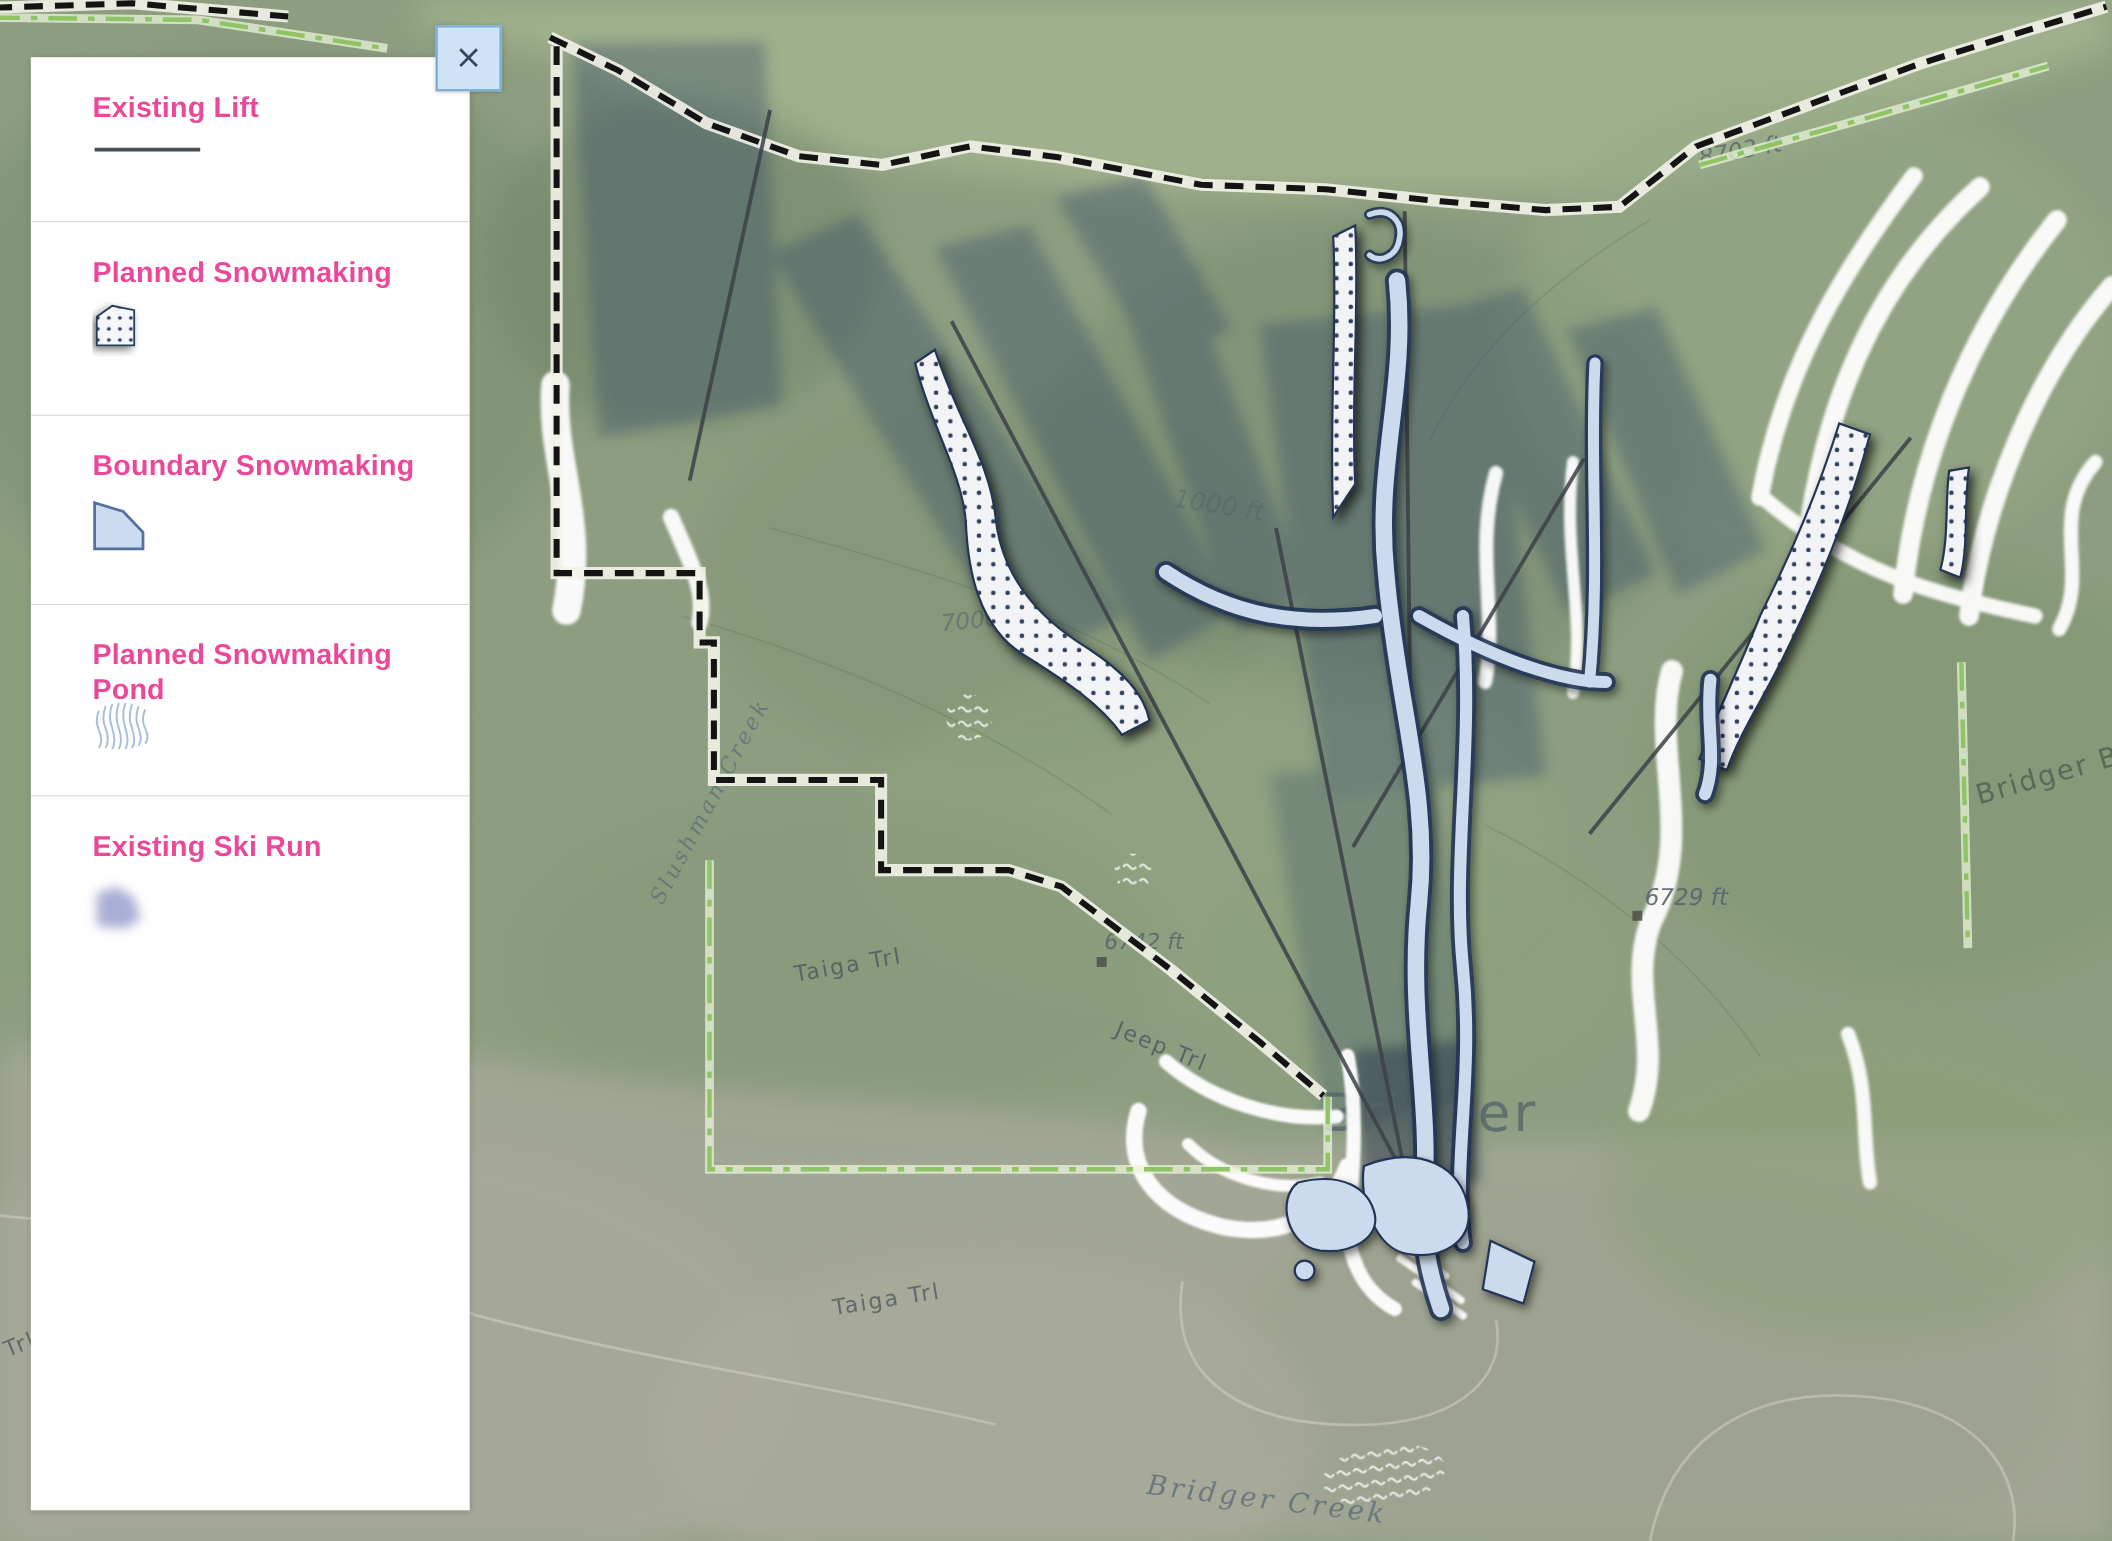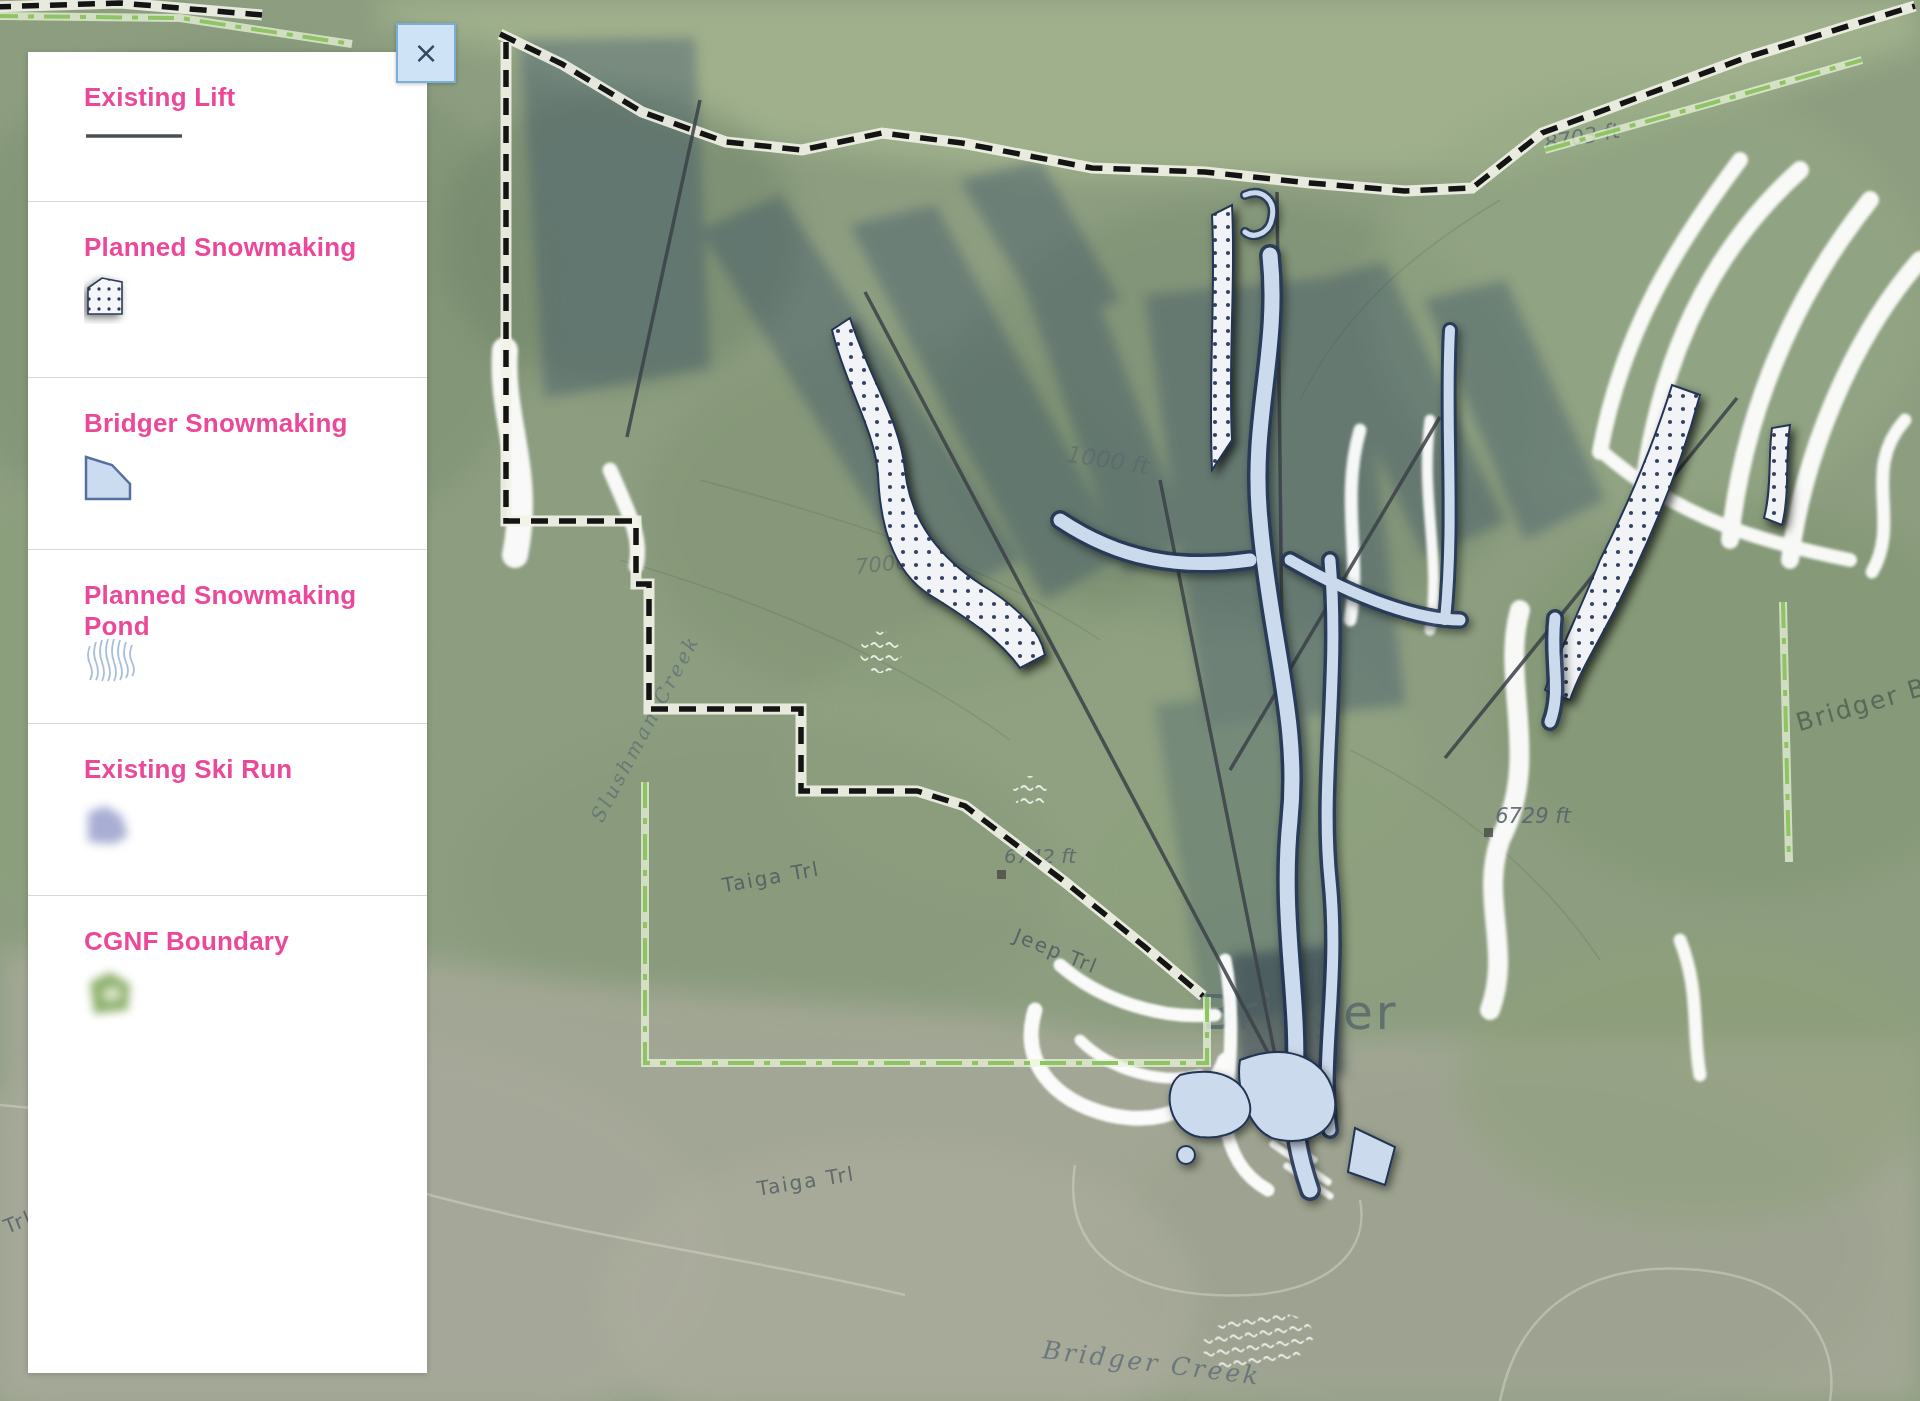"Bridger Snowmaking" div.ltitle { text: Bridger -> Boundary }
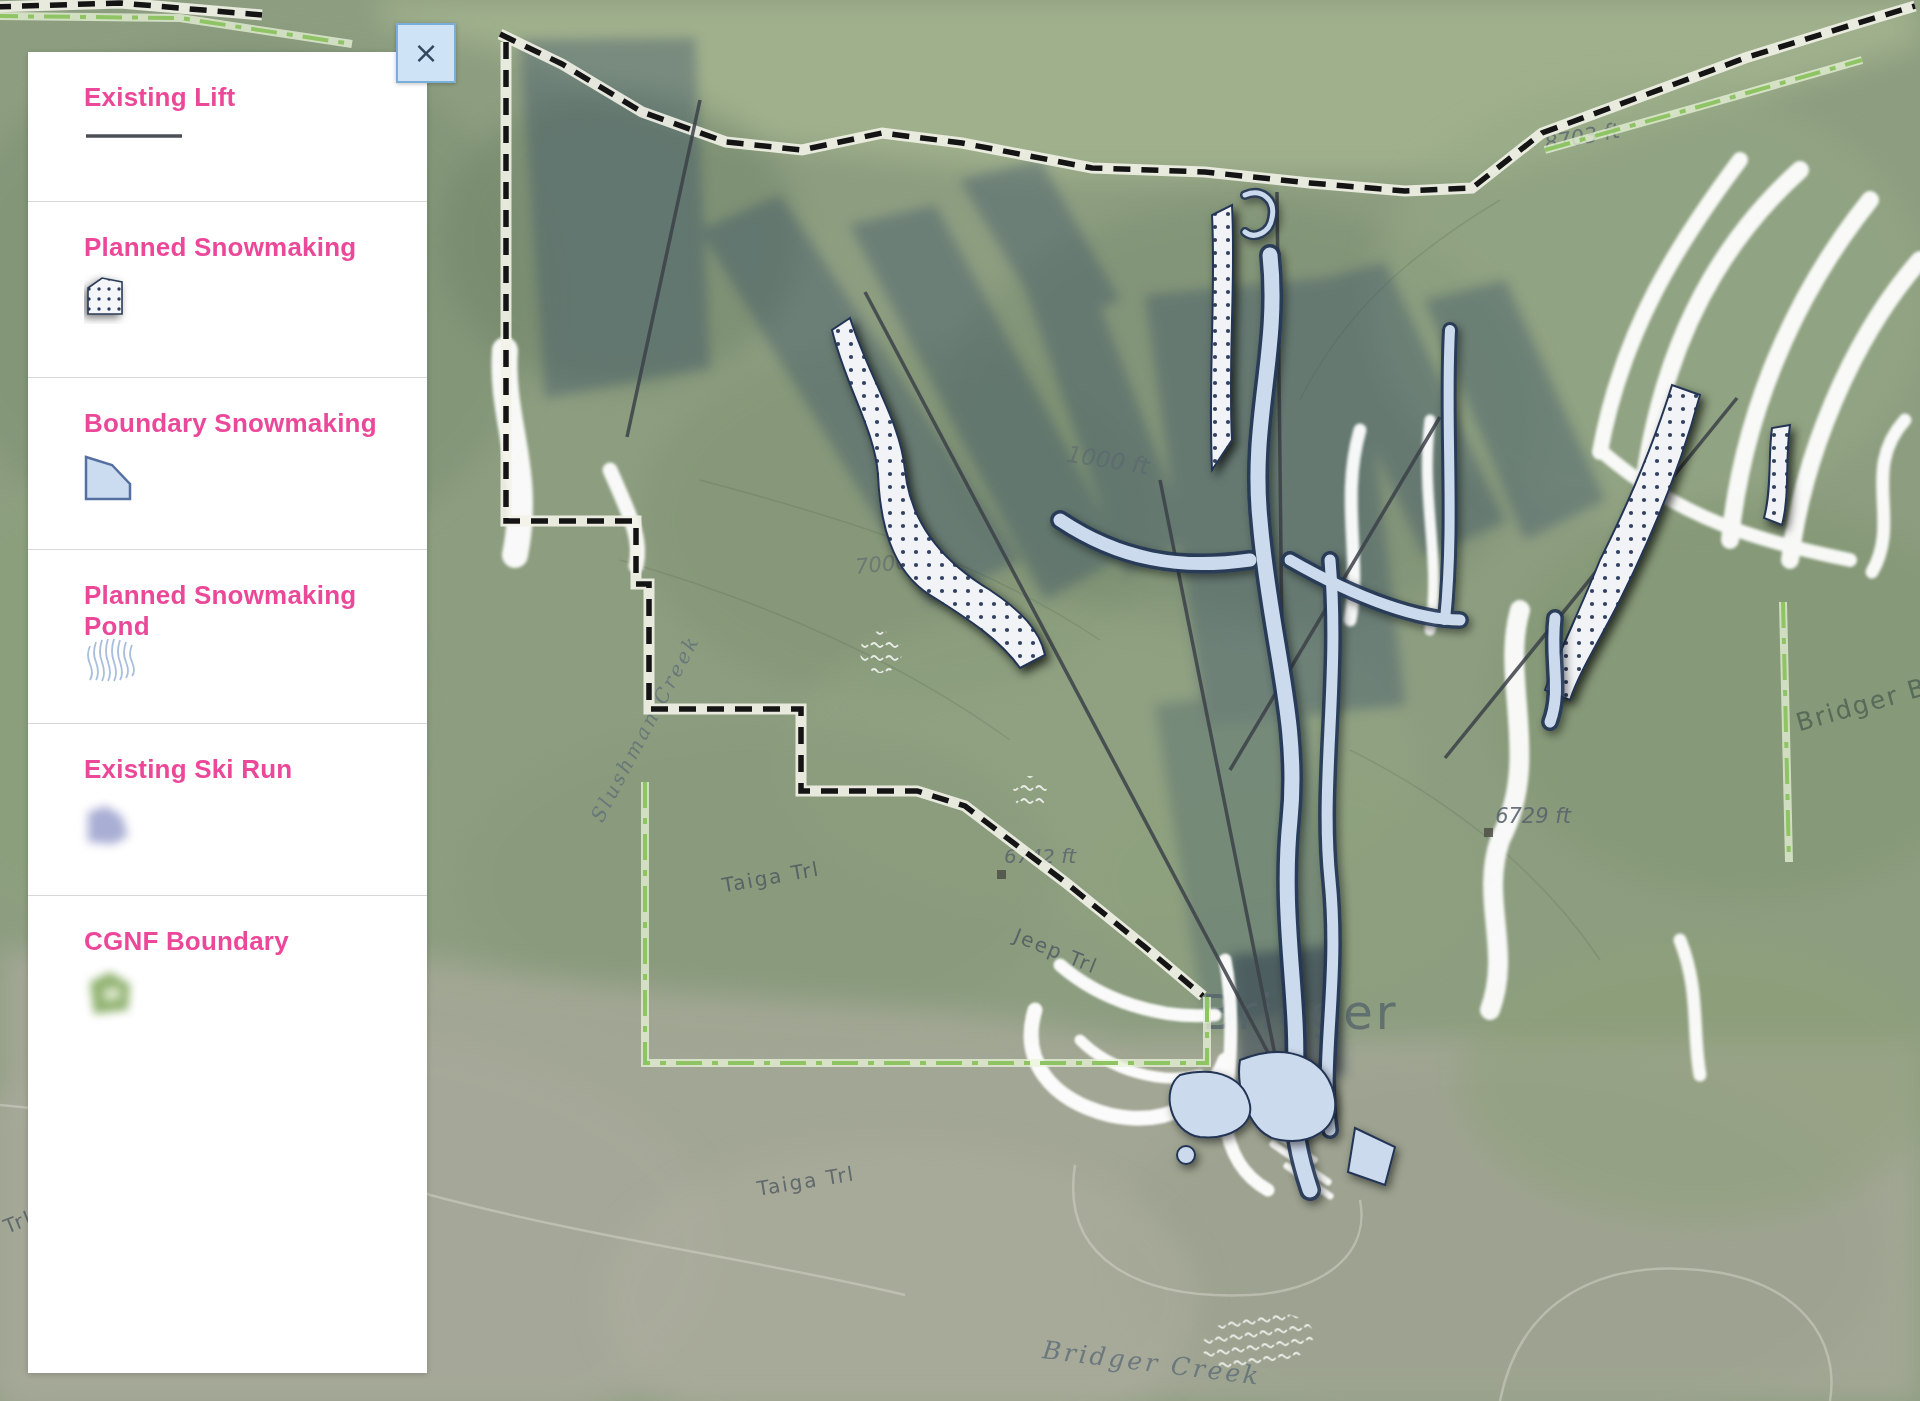"CGNF Boundary" div.lrow { html: <div> <div>CGNF Boundary</div> <div> <svg> <polygon></polygon> <polygon></polygon> </svg> </div> </div> -> none }
